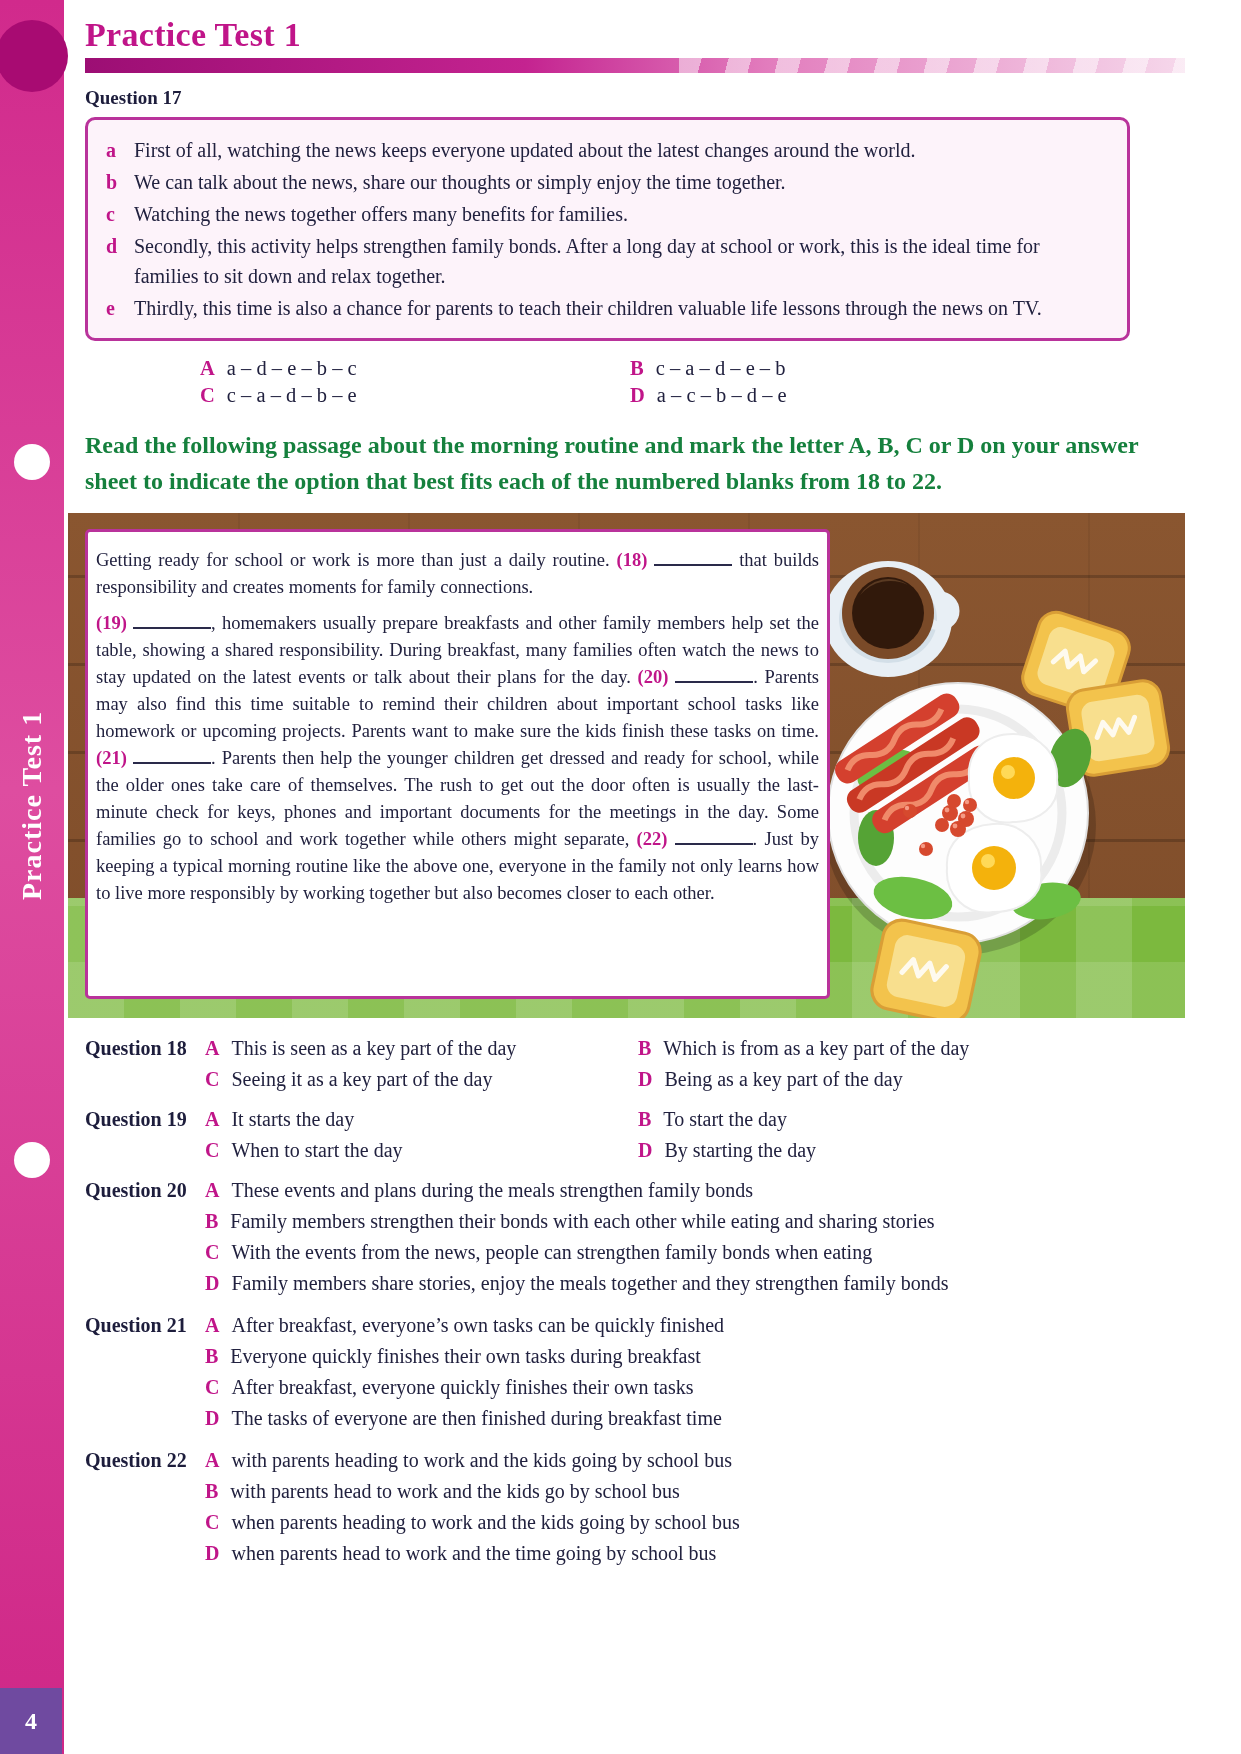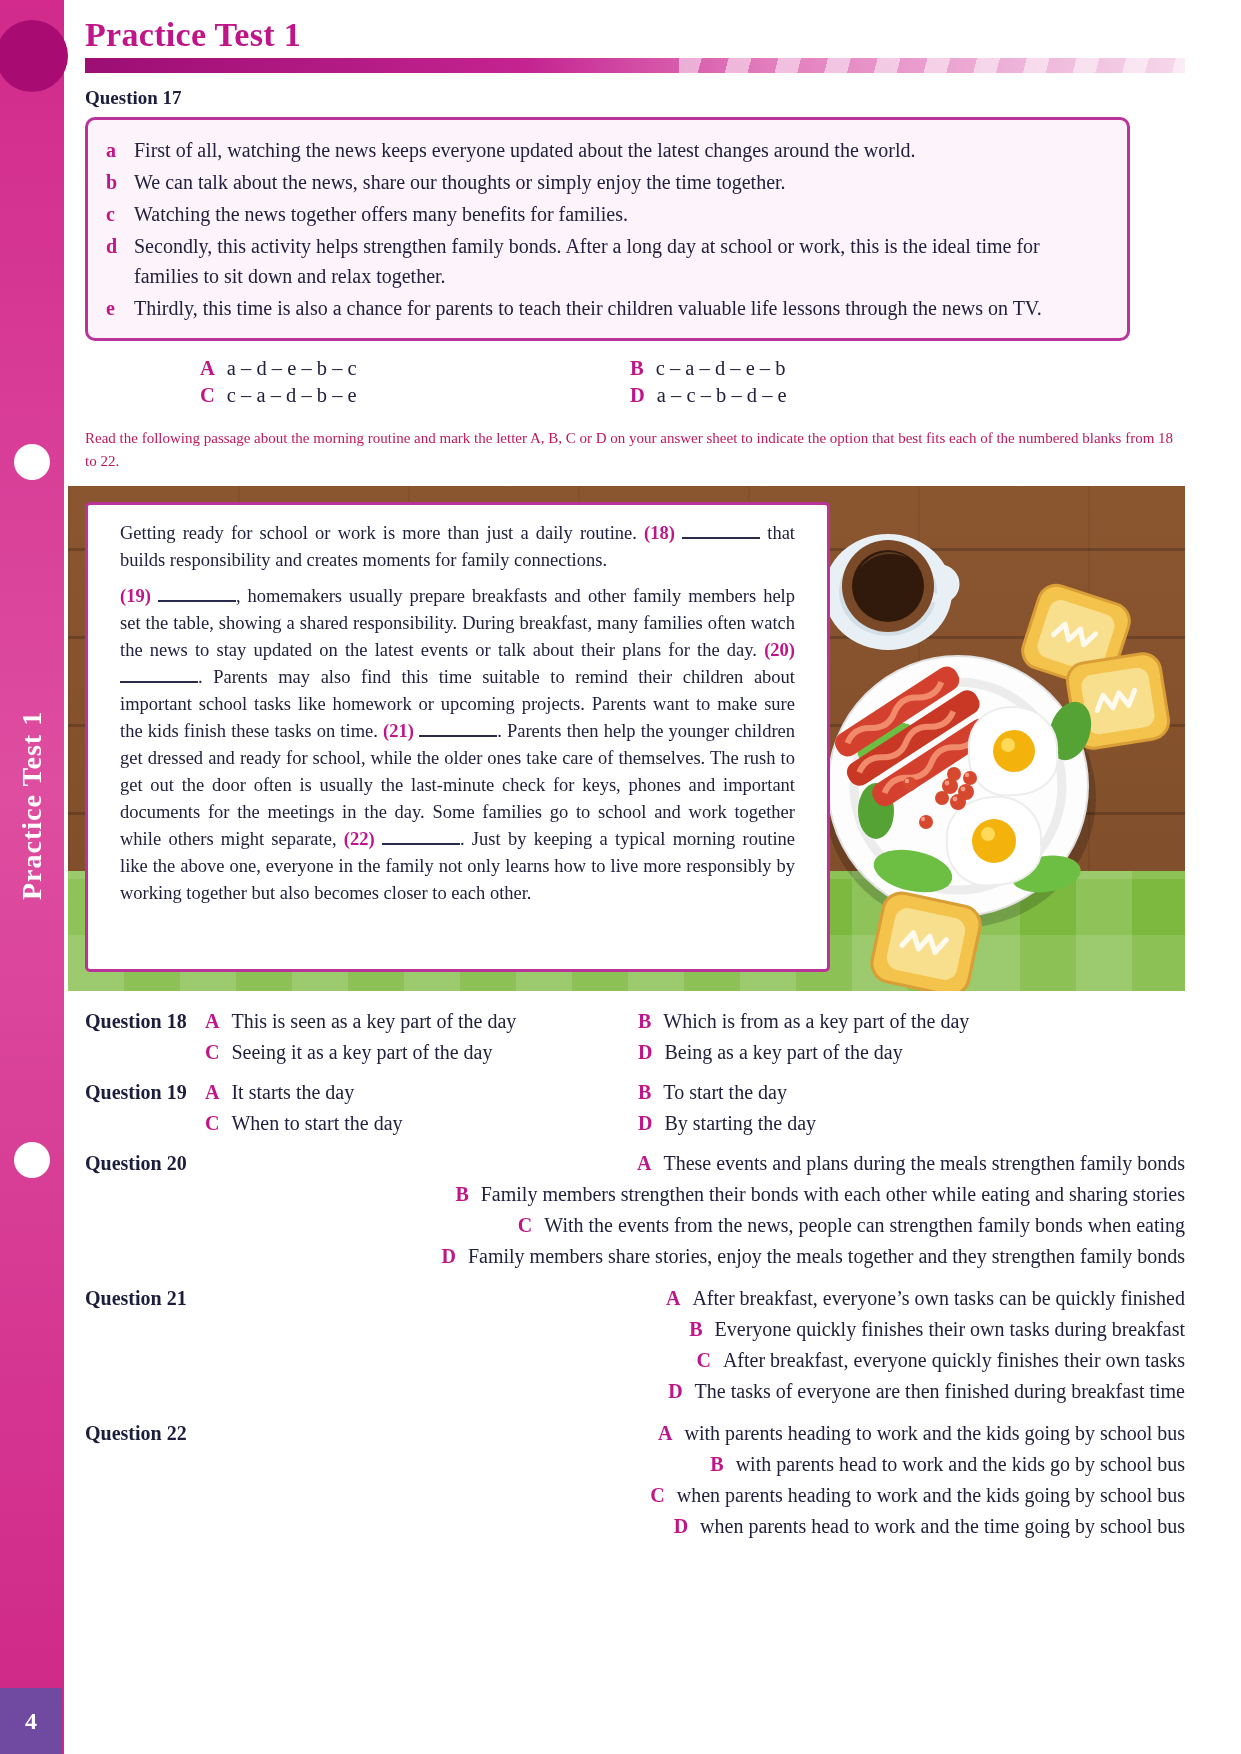"Read the following passage about" .instruction { color: #be185d -> #15803d; font-size: 15px -> 24px; font-weight: normal -> bold }
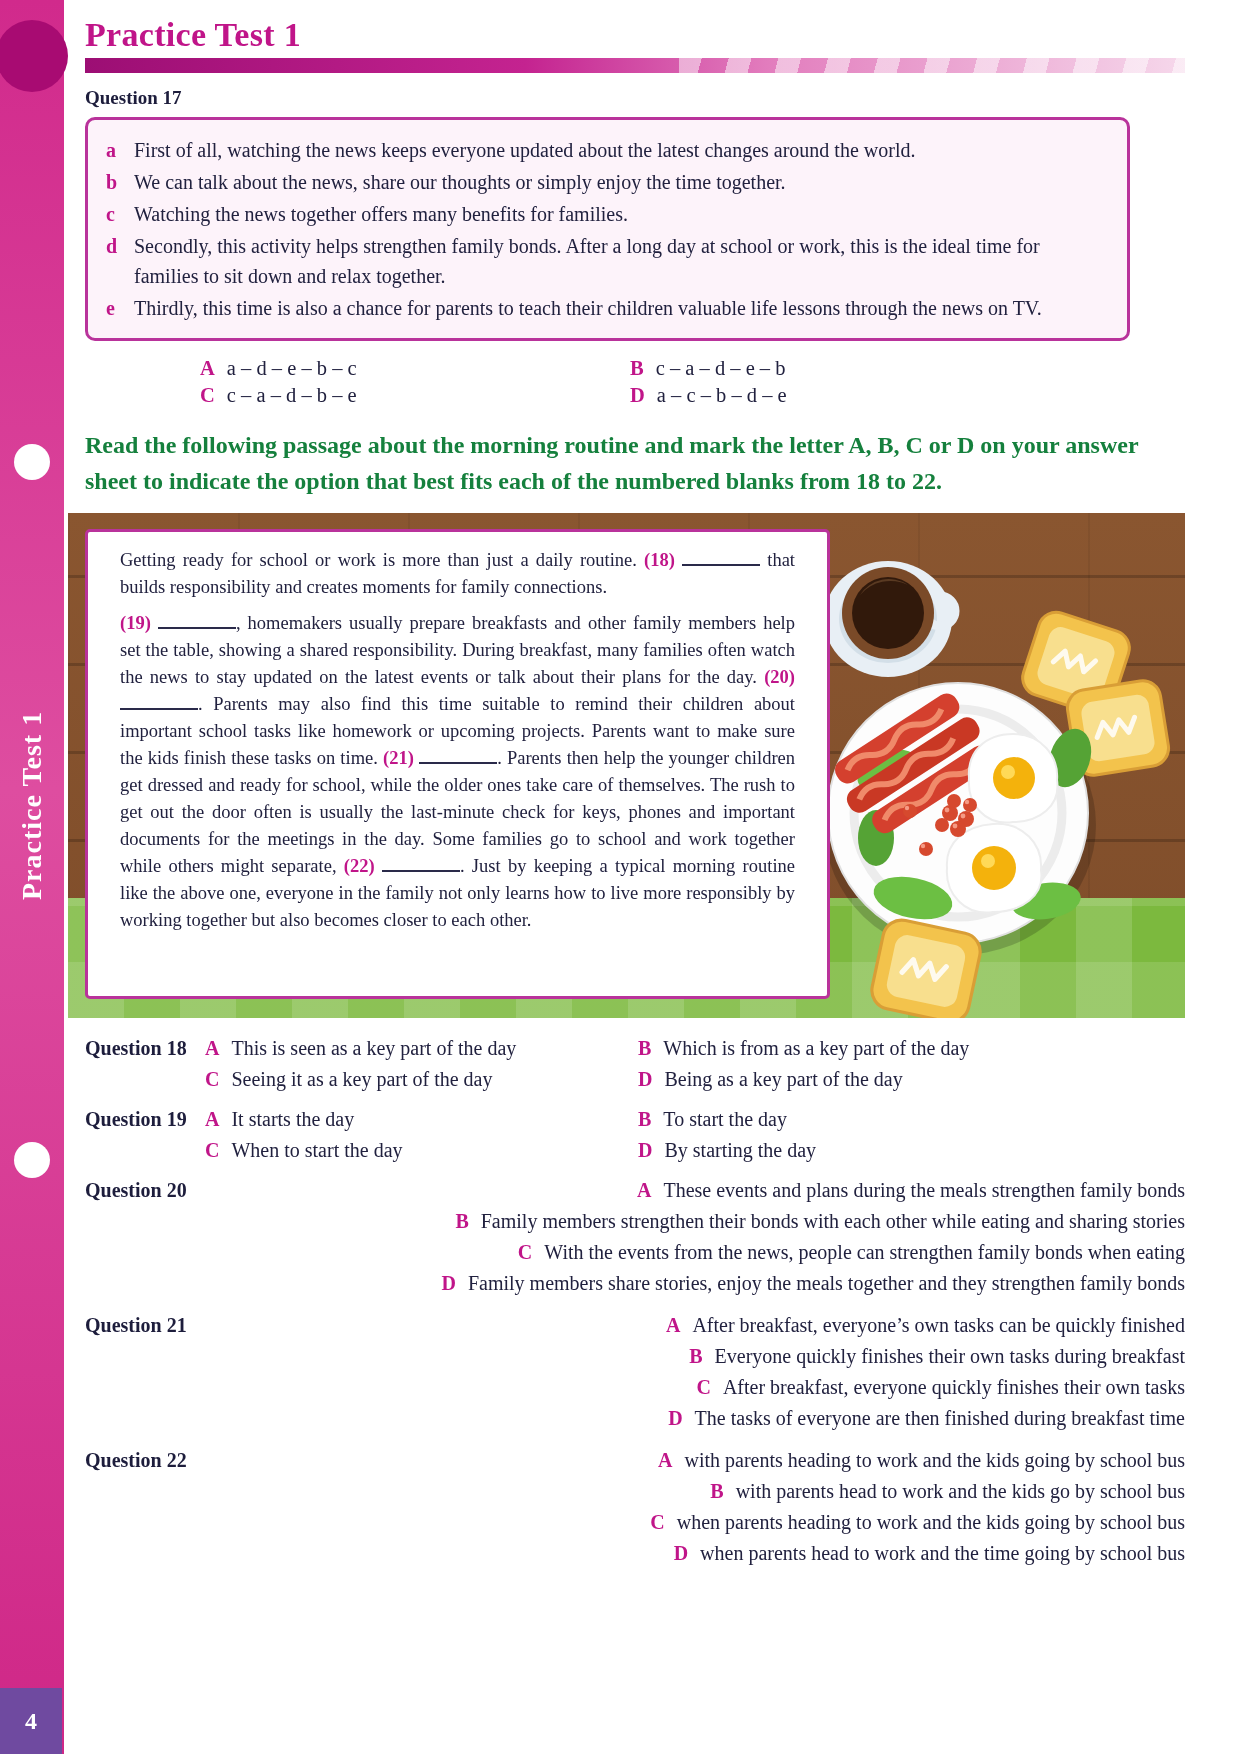"Getting ready for school or" .passage-panel { padding: 15px 32px -> 15px 8px }
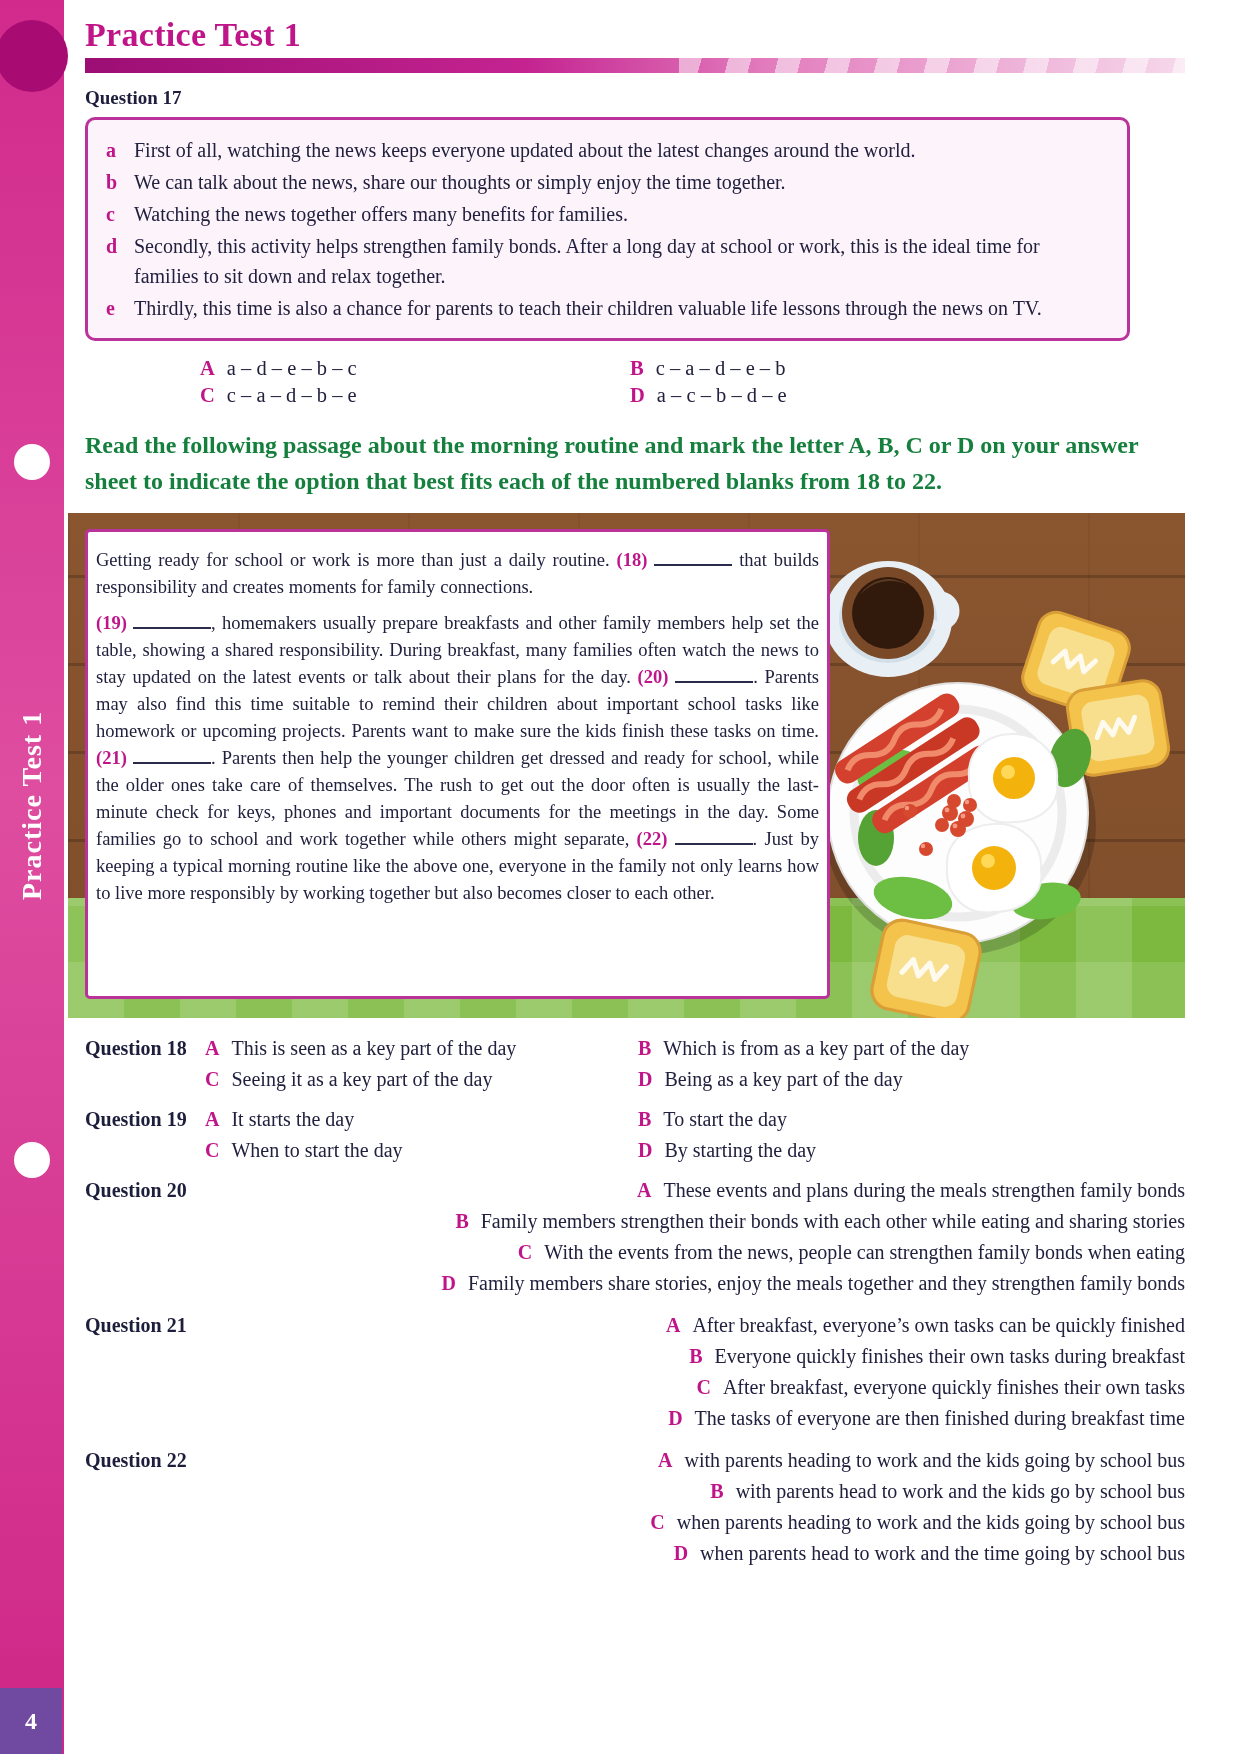"A These events and plans" .q-options.one-col .q-option { text-align: right -> none }
